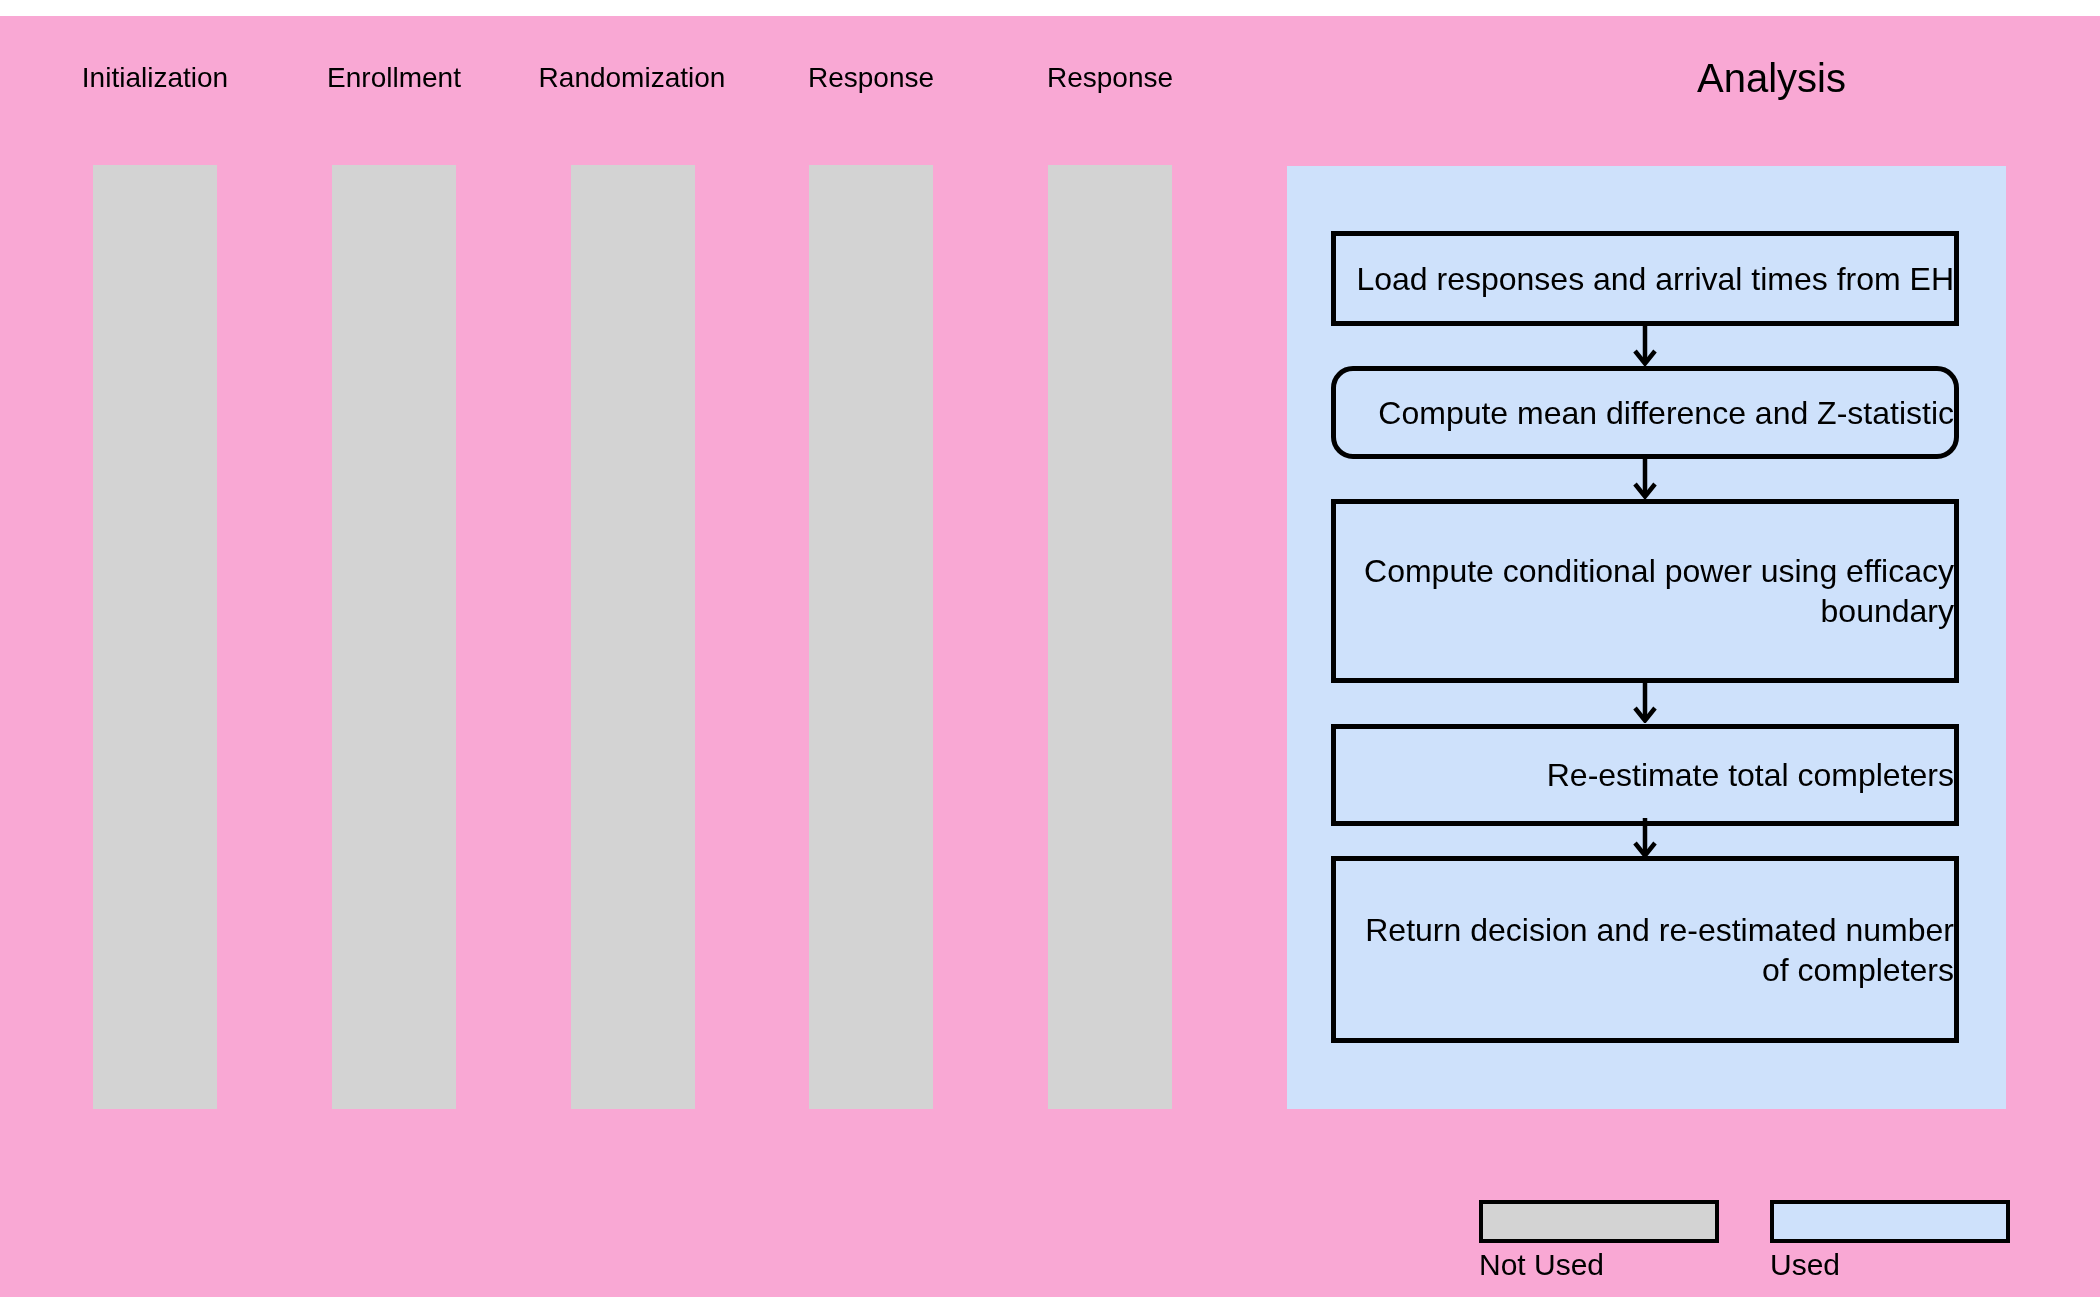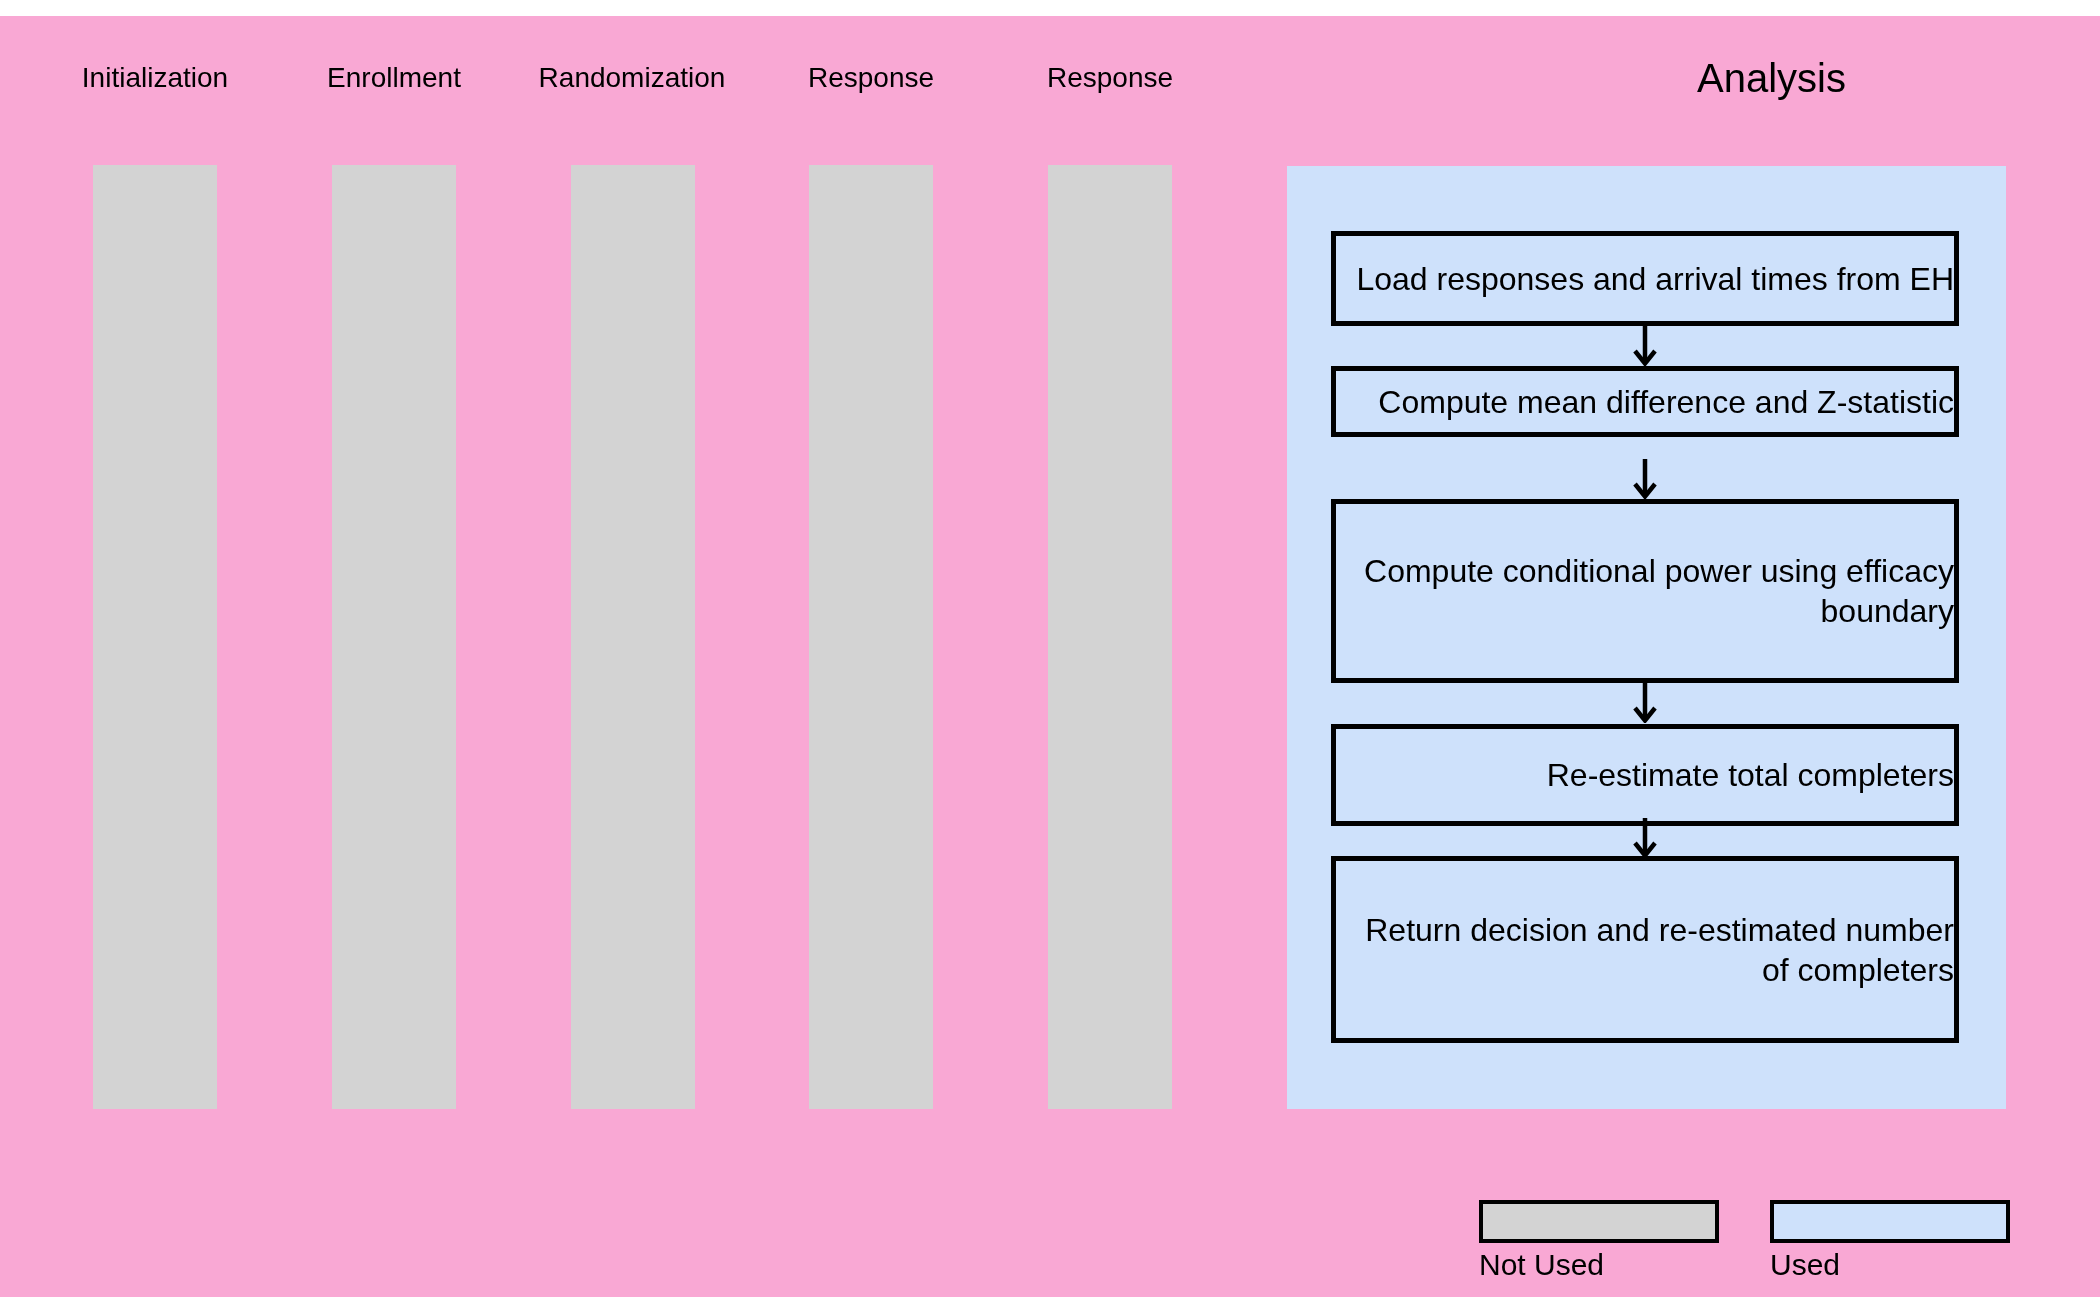"Compute mean difference and Z-statistic" .flow-box.b2 { border-radius: none -> 22px; height: 71px -> 93px }
